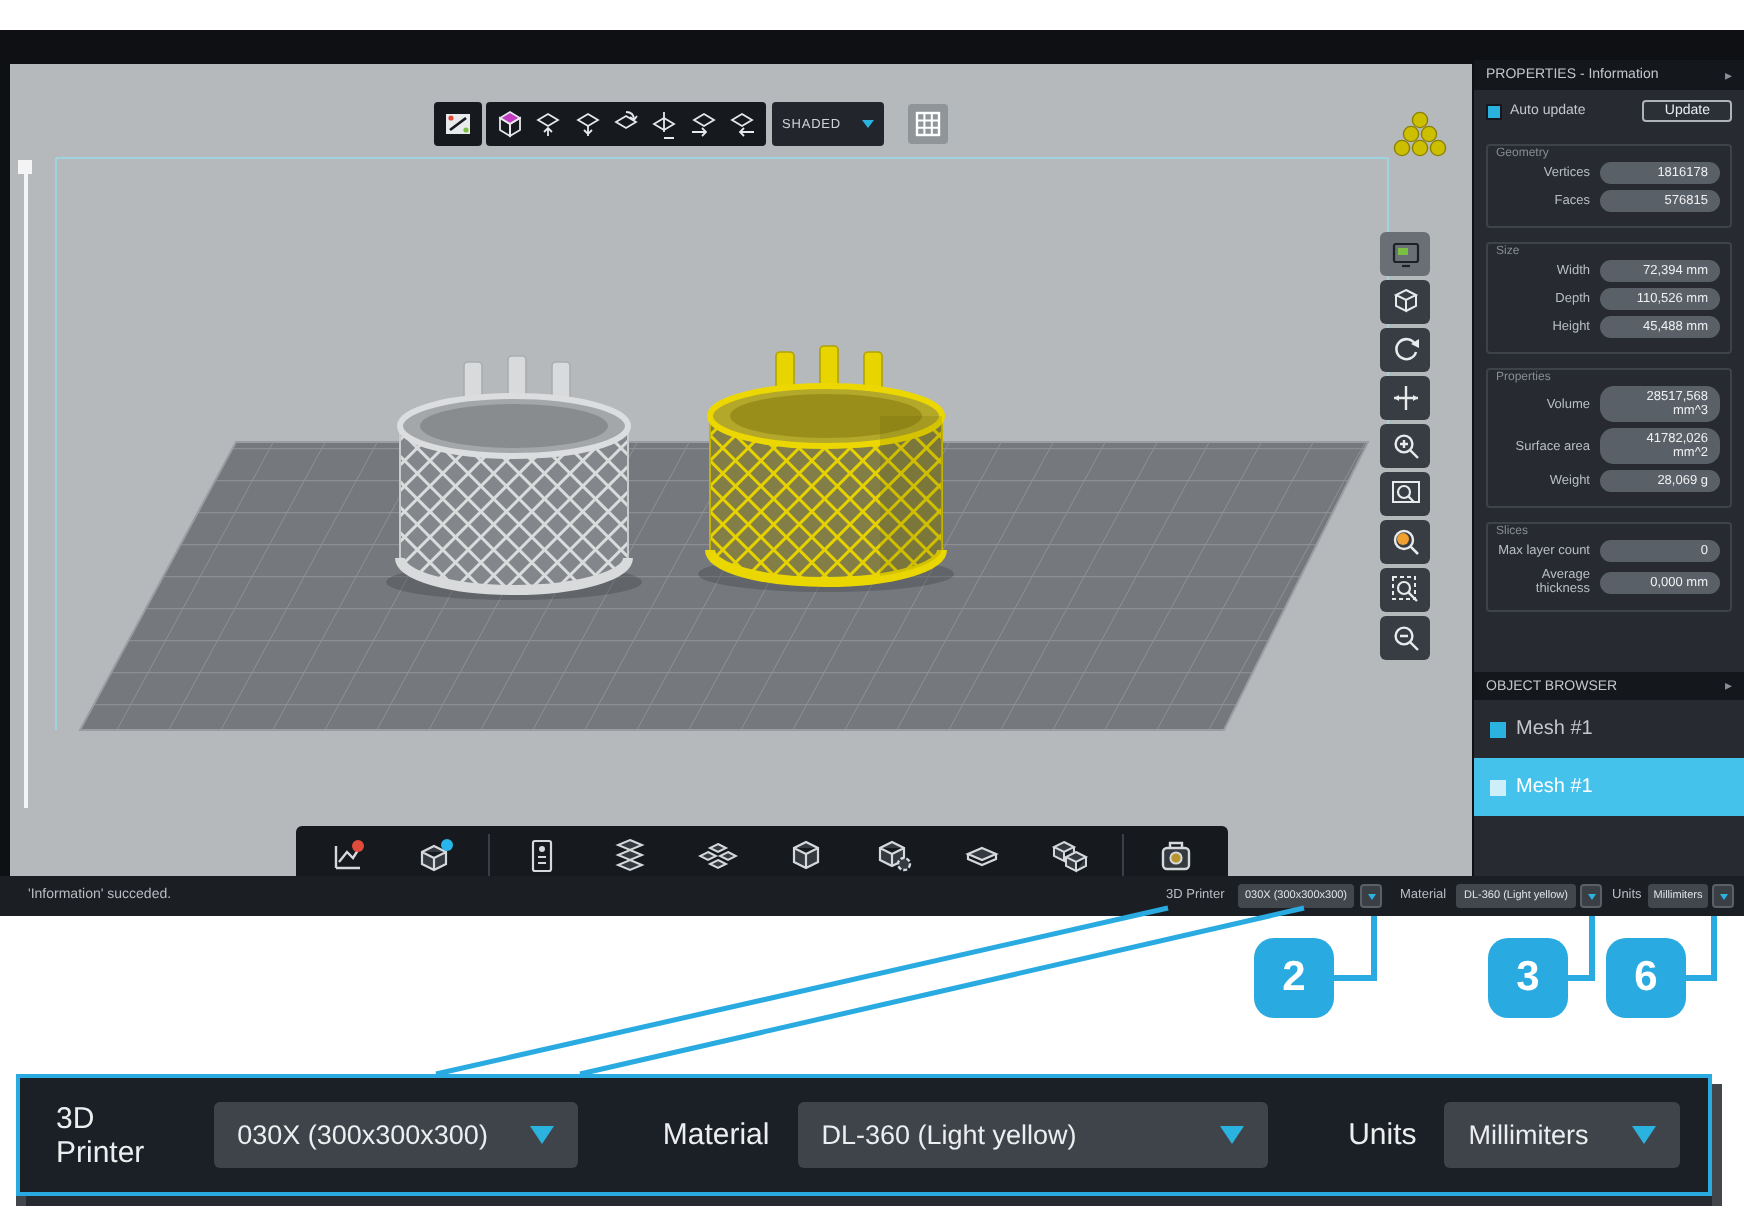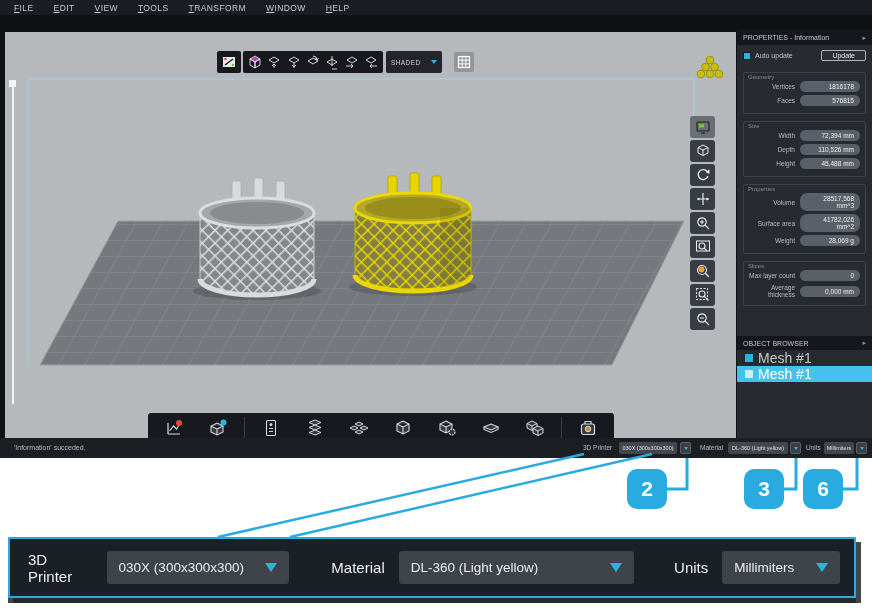"FILE" div.menubar { html: <div> <span>FILE</span> <span>EDIT</span> <span>VIEW</span> <span>TOOLS</span> <span>TRANSFORM</span> <span>WINDOW</span> <span>HELP</span> </div> -> none }
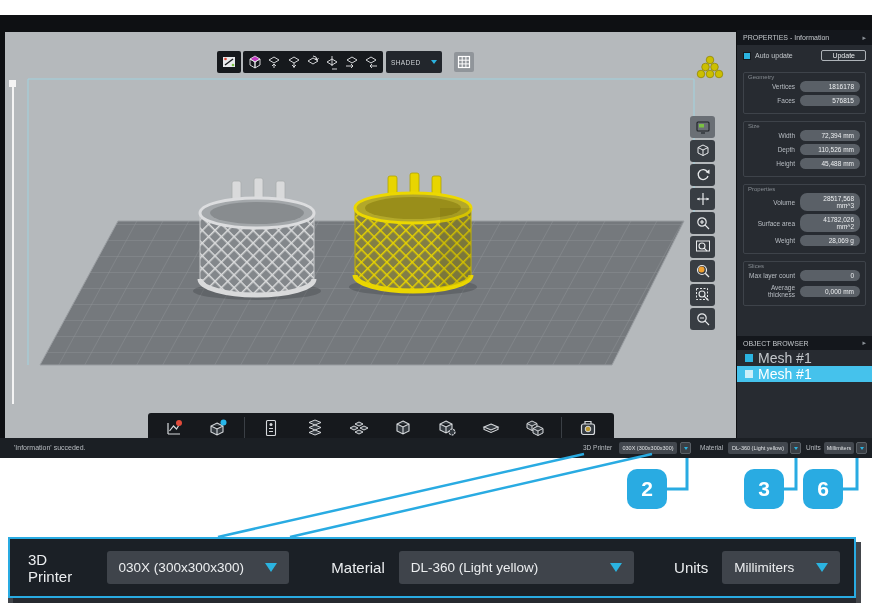"Mesh #1" .ob-item { font-size: 14px -> 10px; height: 16px -> 29px }
